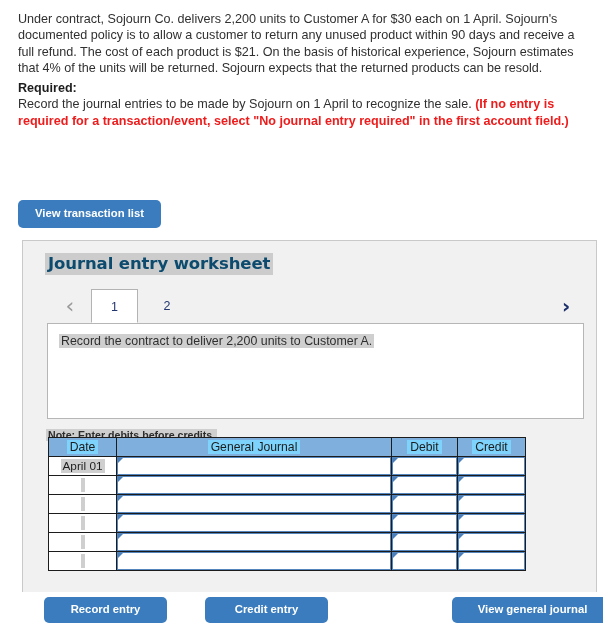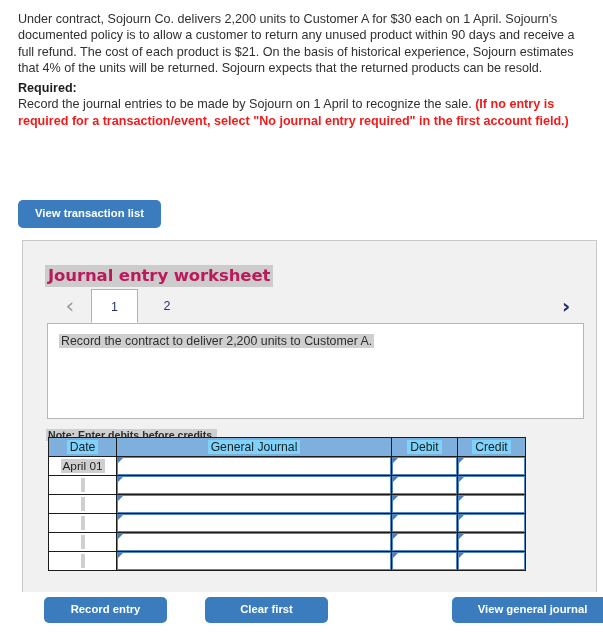"Journal entry worksheet" .worksheet-title { color: #be185d -> #0c4a6e; top: 24px -> 12px }
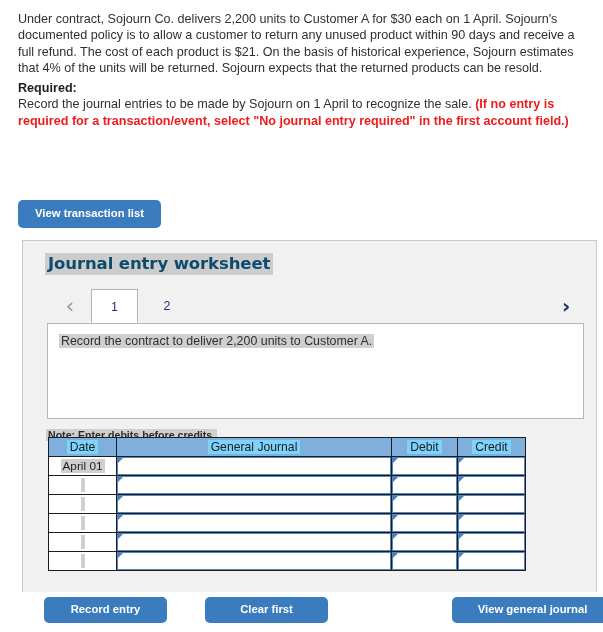"Clear first" button.btn { text: Clear first -> Credit entry }
